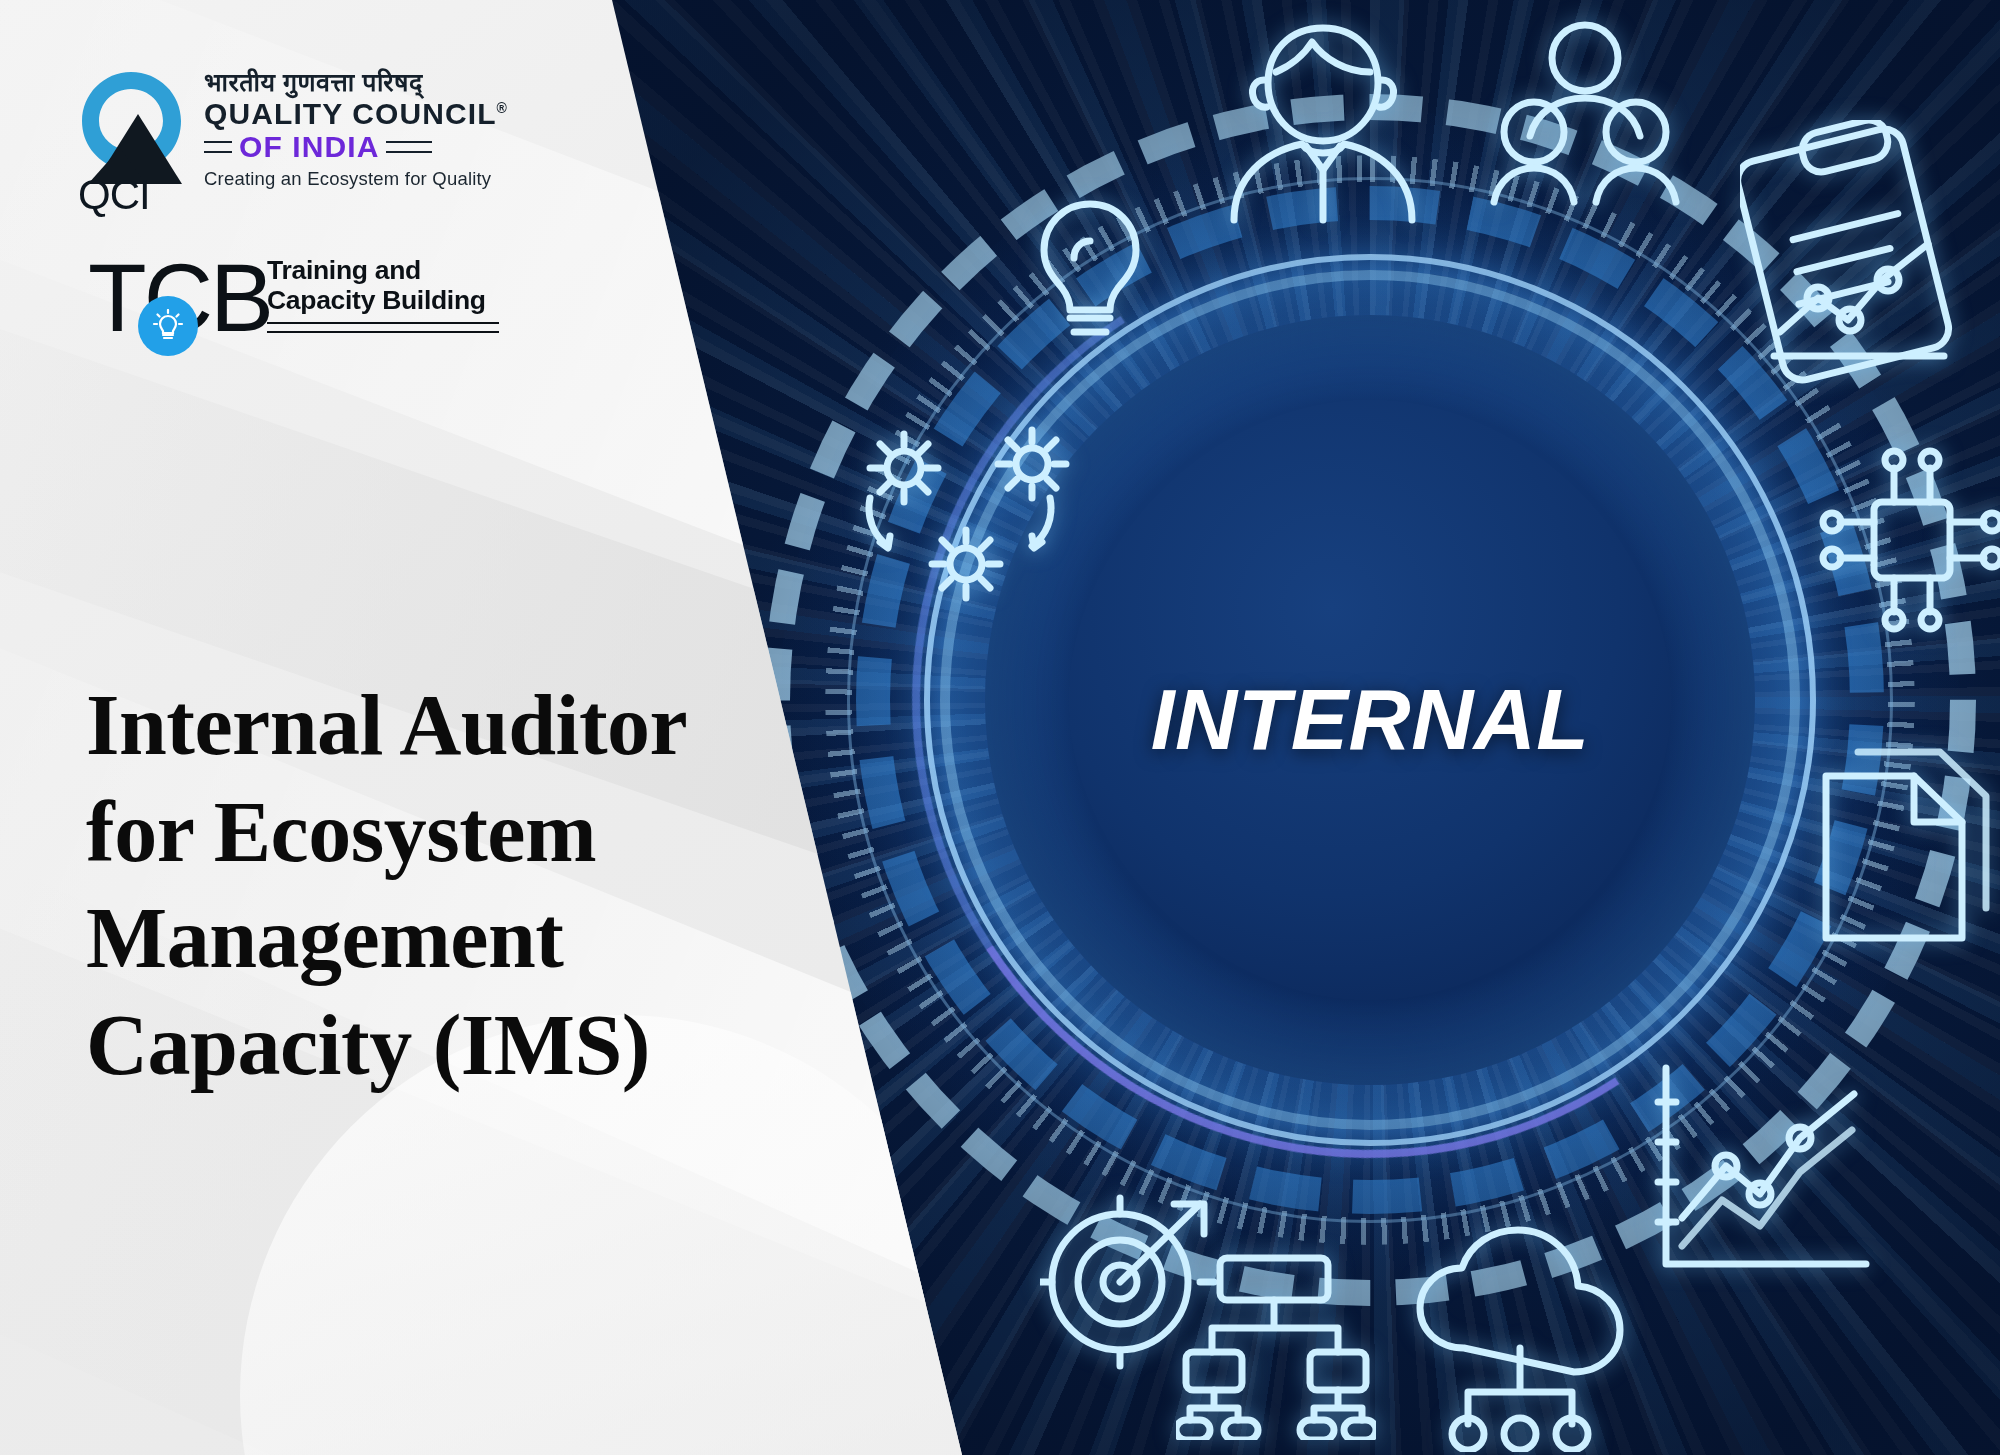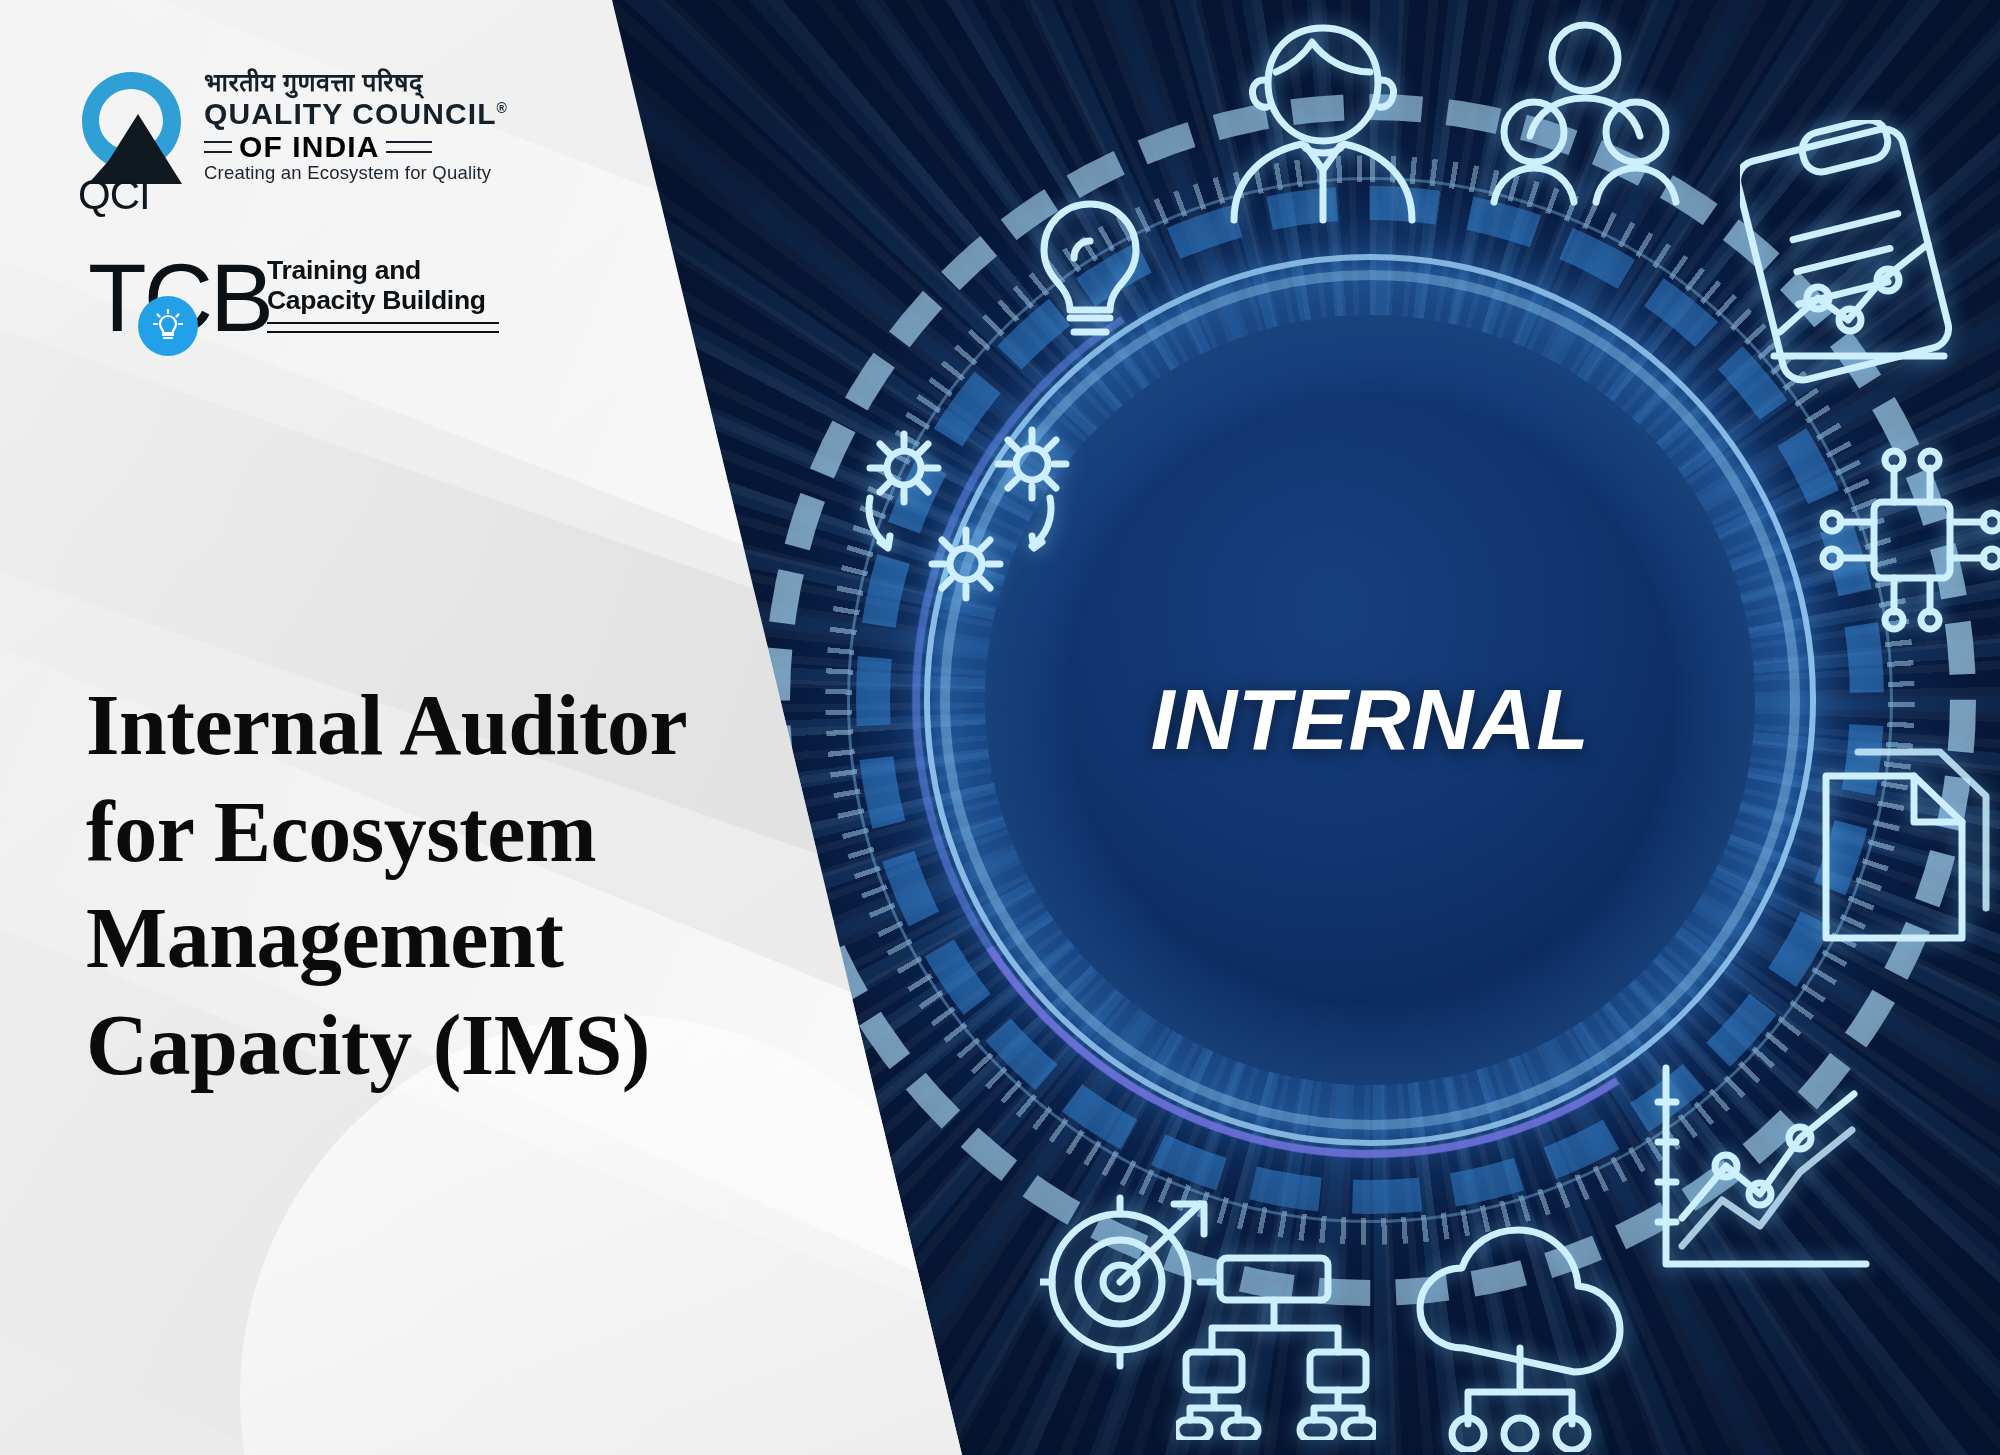"OF INDIA" .qci-l2 { color: #000000 -> #6d28d9 }
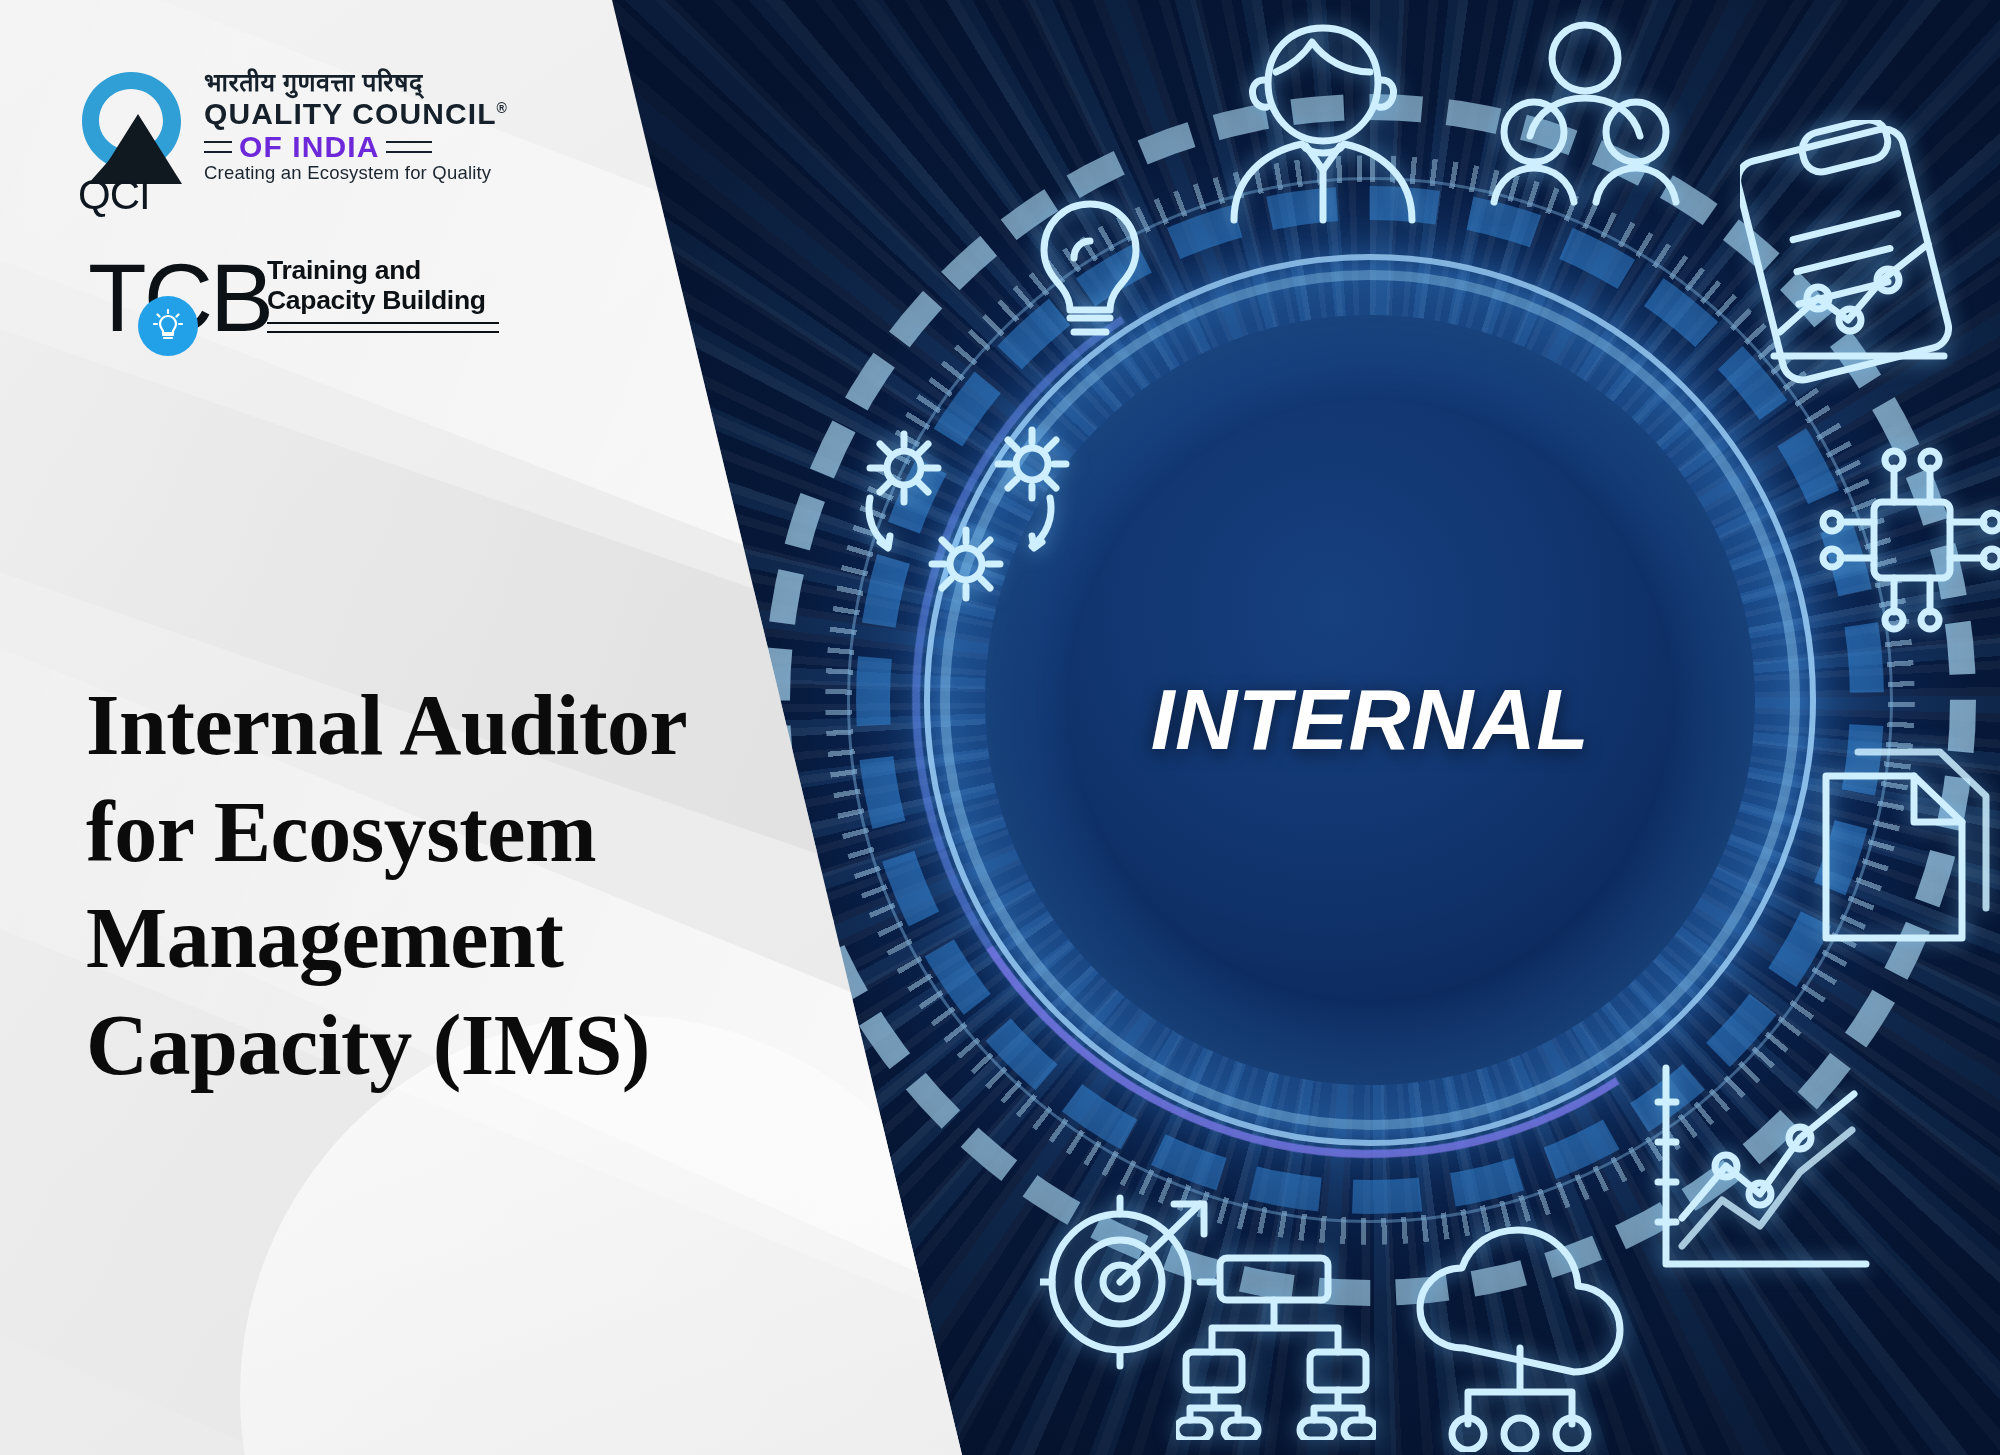"Creating an Ecosystem for Quality" .qci-tag { margin-top: none -> 6px }
